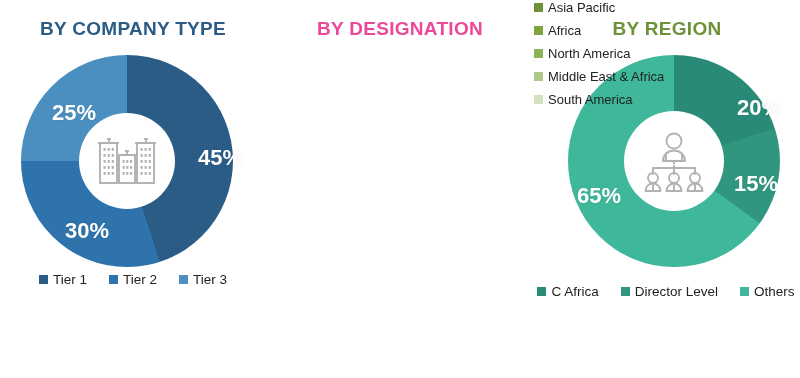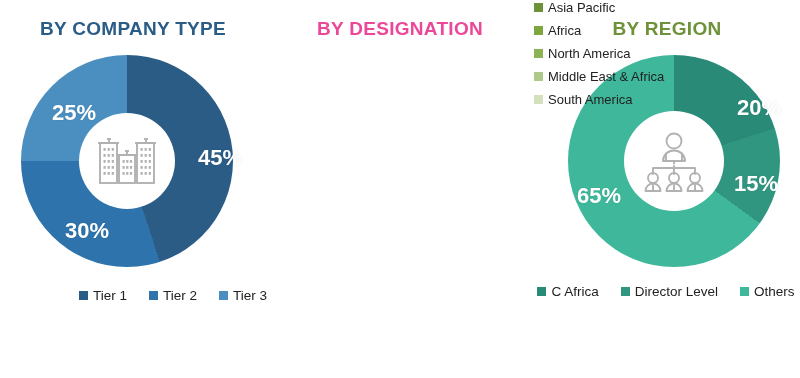"Tier 1" #legend-company { padding-left: 40px -> none; top: 288px -> 272px }
